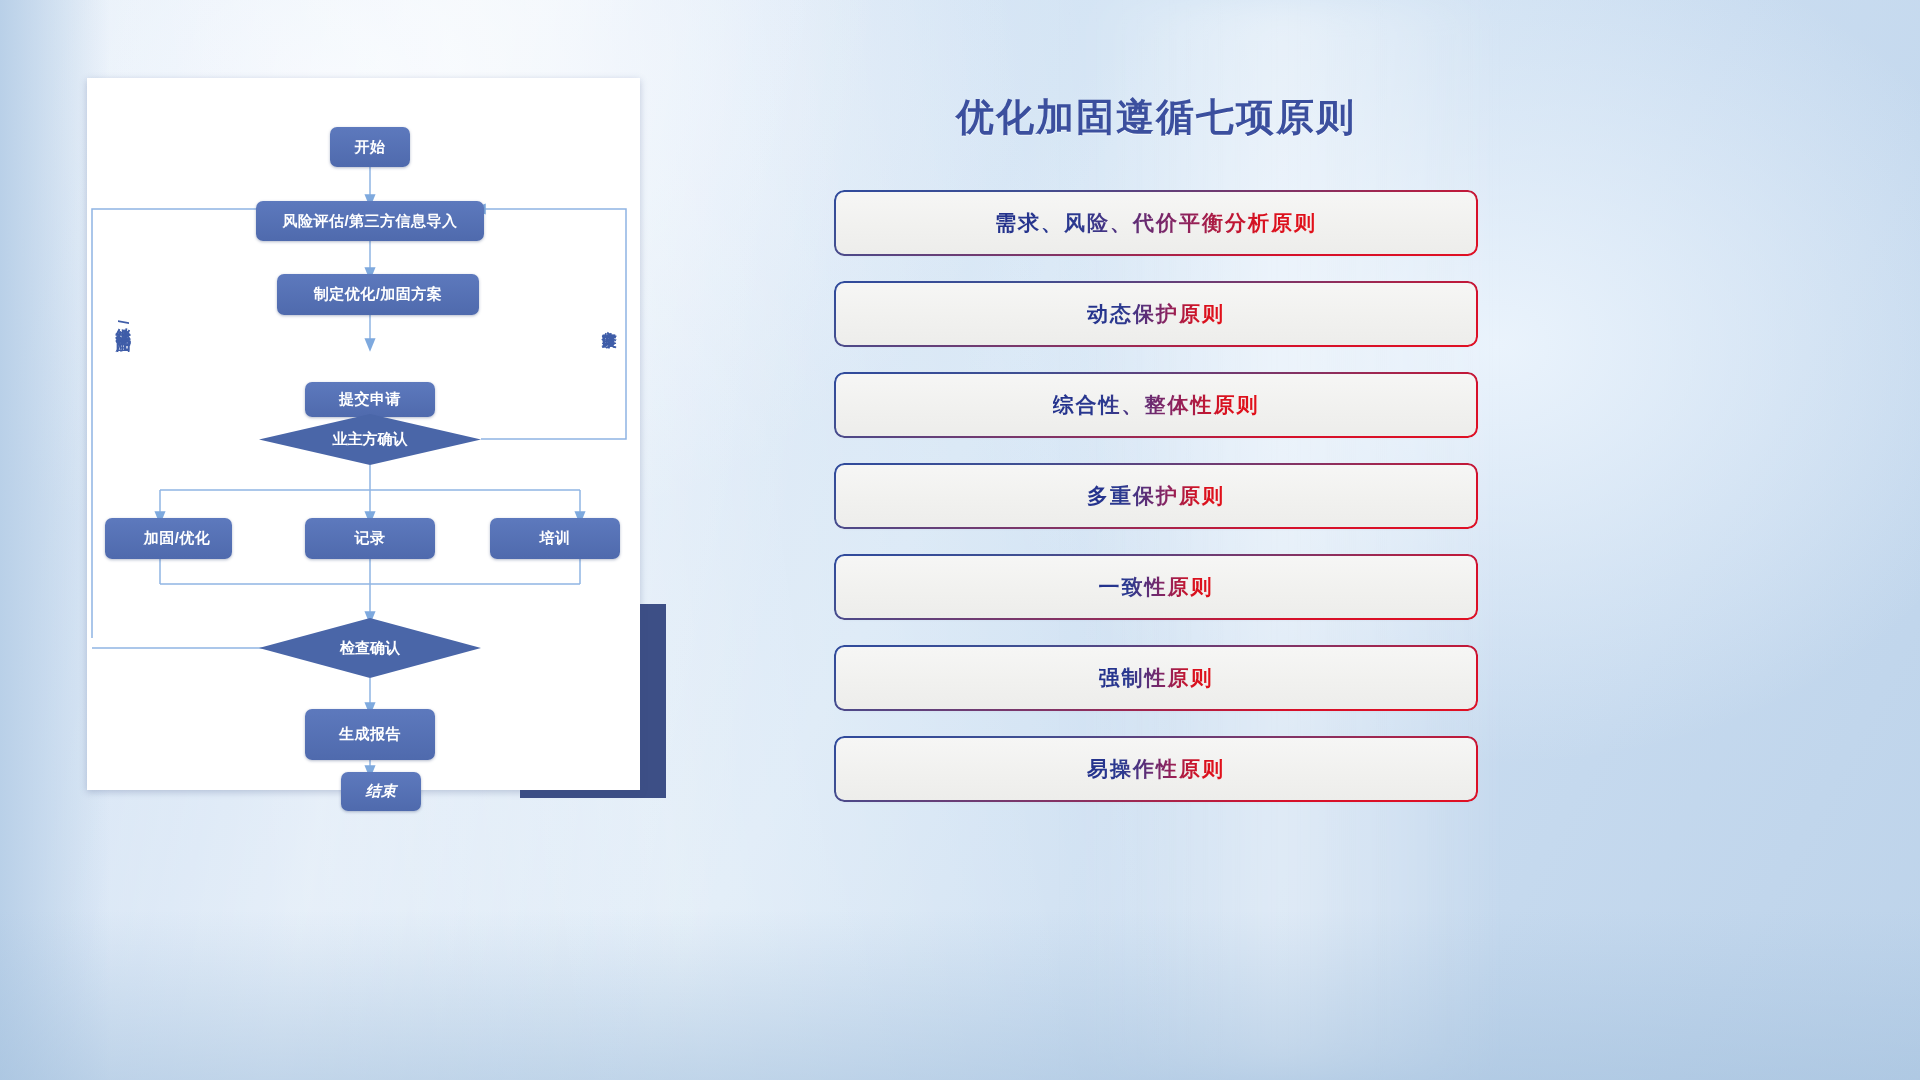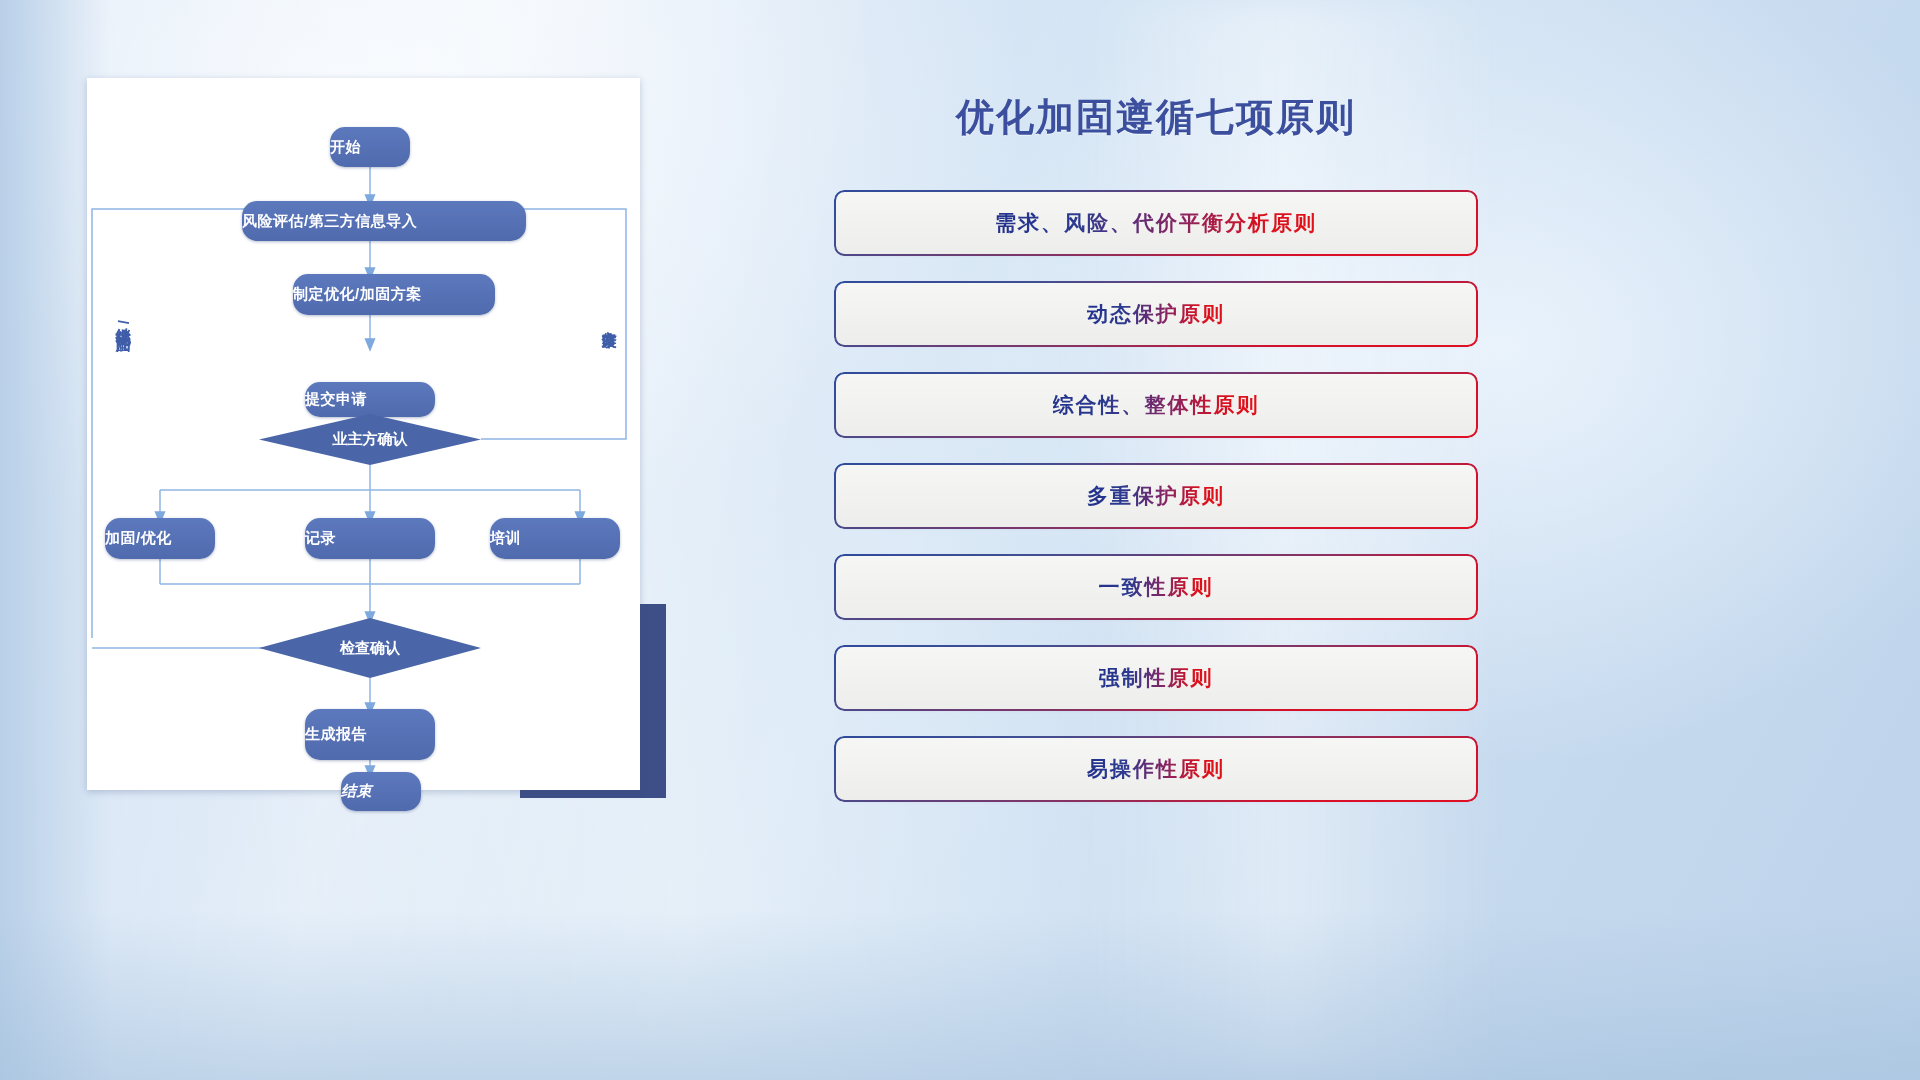"开始" .node { border-radius: 15px -> 7px; justify-content: flex-start -> center }
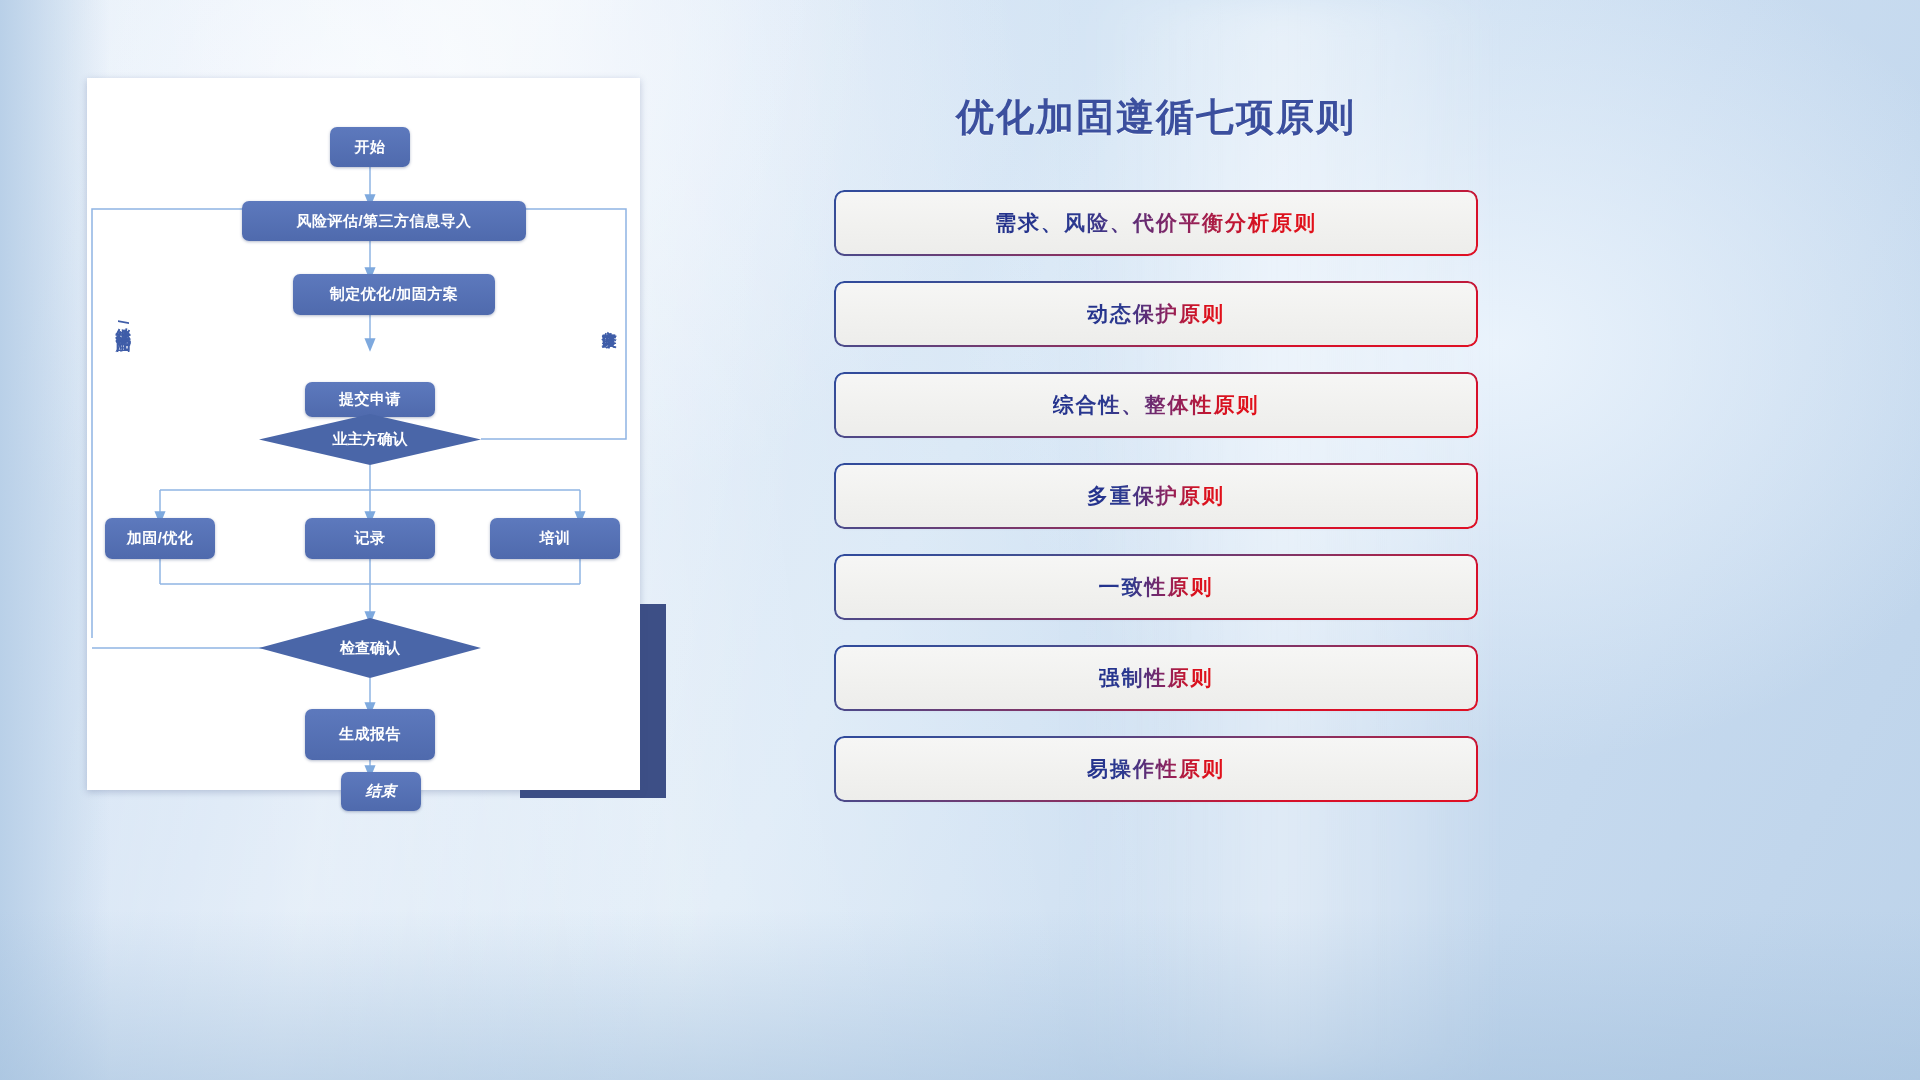"风险评估/第三方信息导入" div.node { left: 155px -> 169px; width: 284px -> 228px }
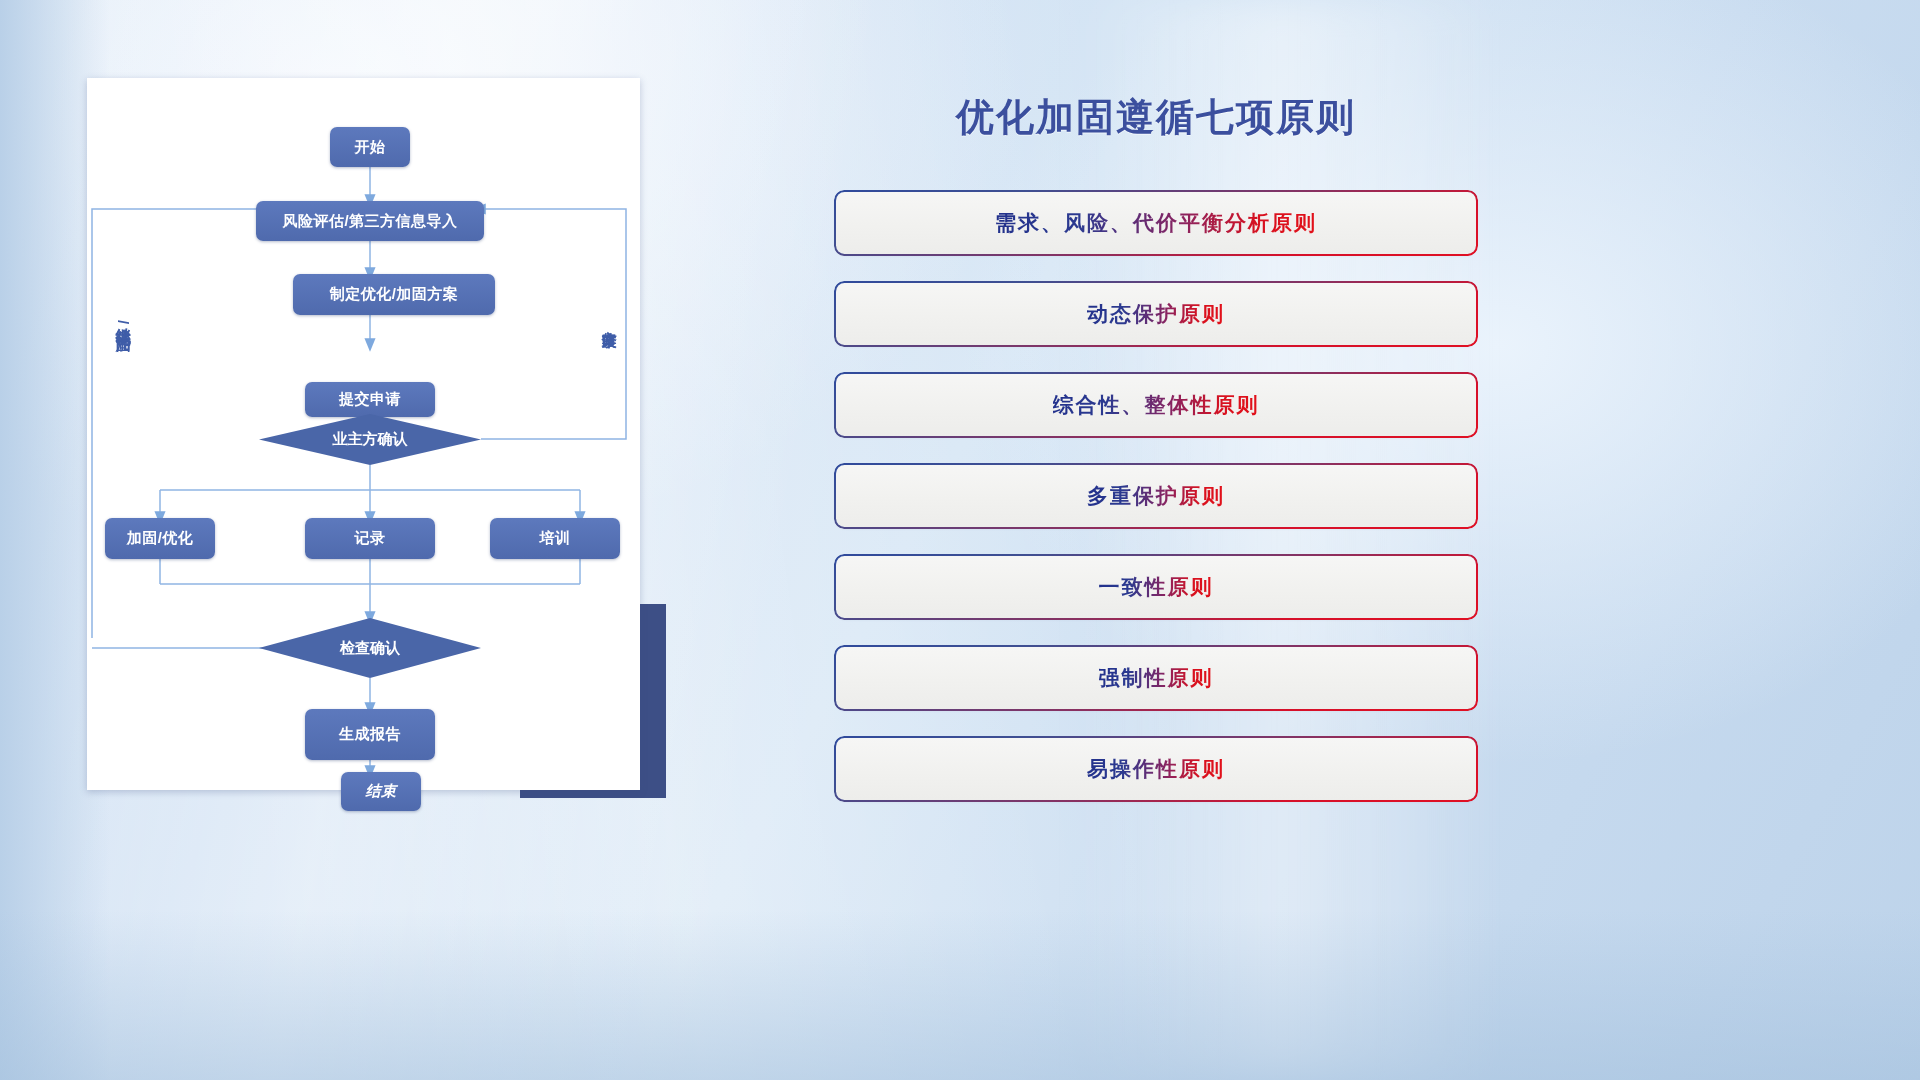"制定优化/加固方案" div.node { left: 206px -> 190px }
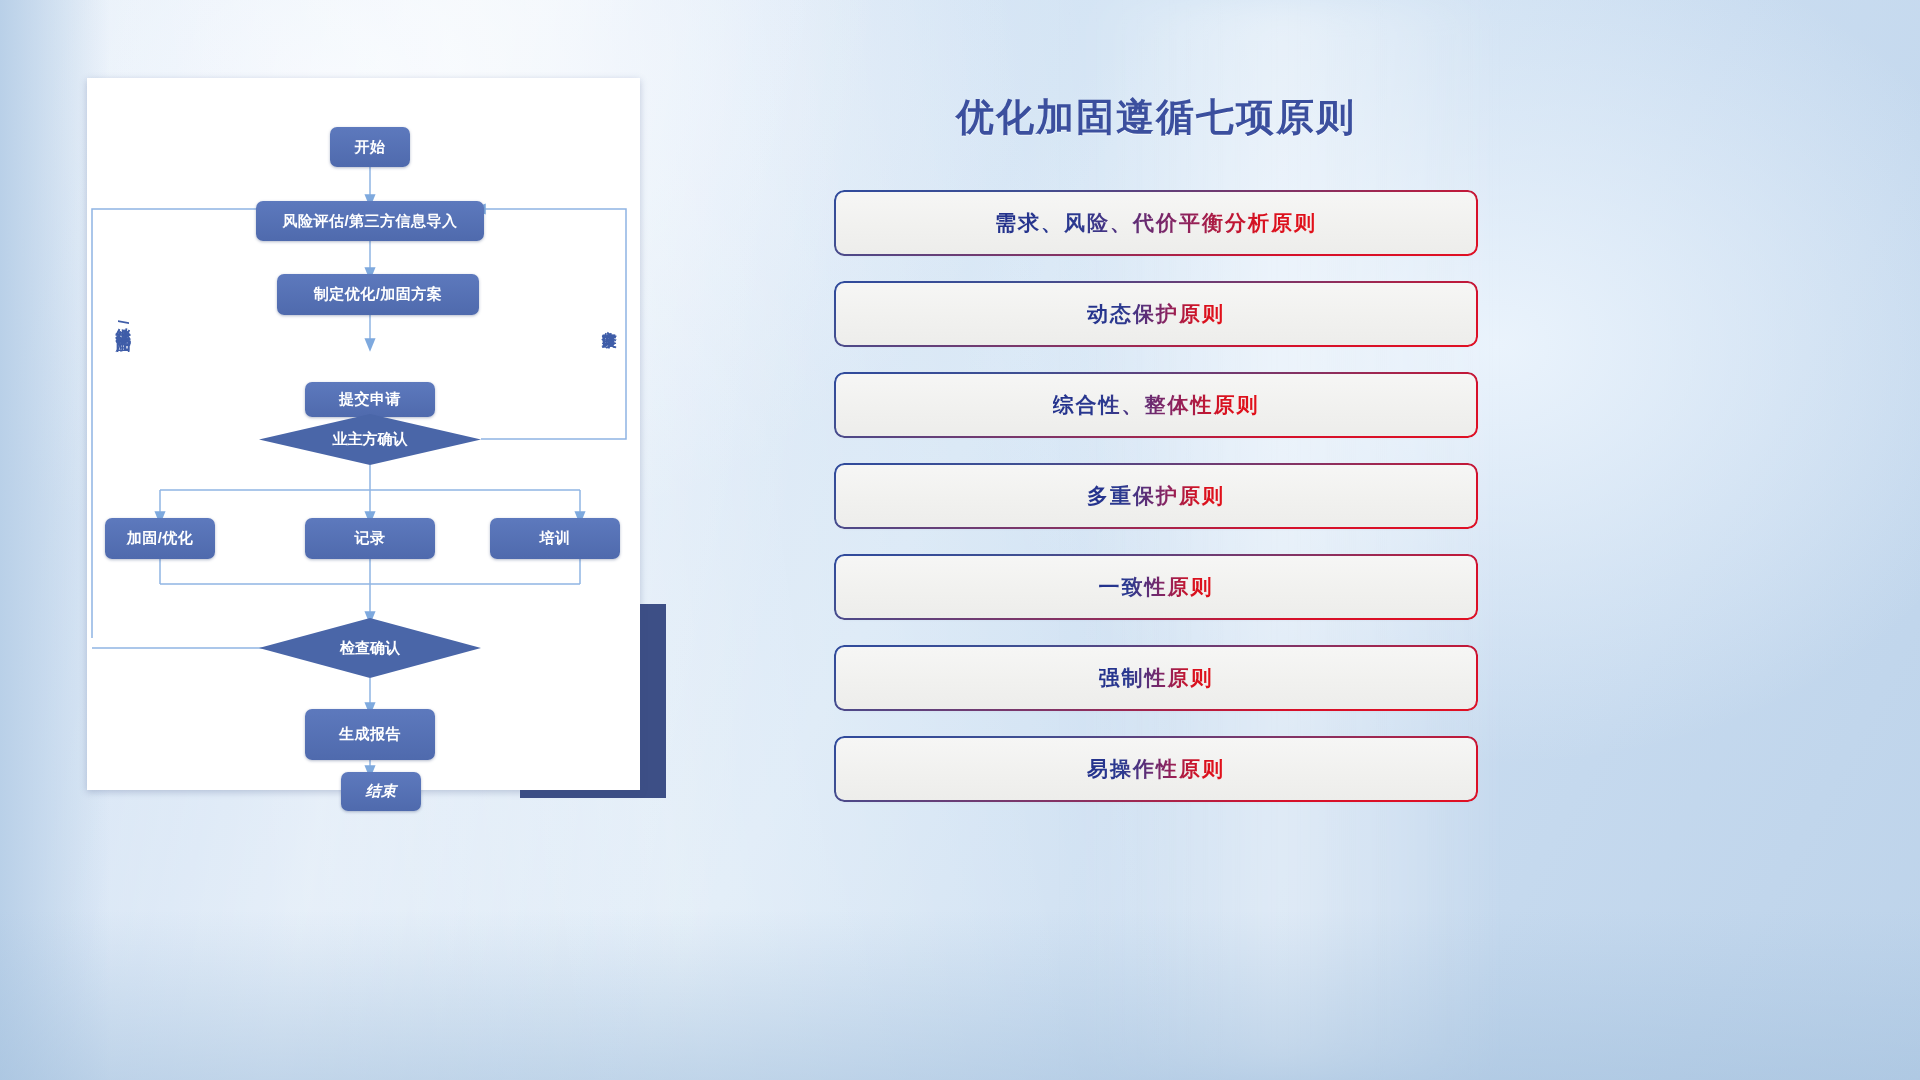"加固/优化" div.node { padding-left: none -> 17px }
